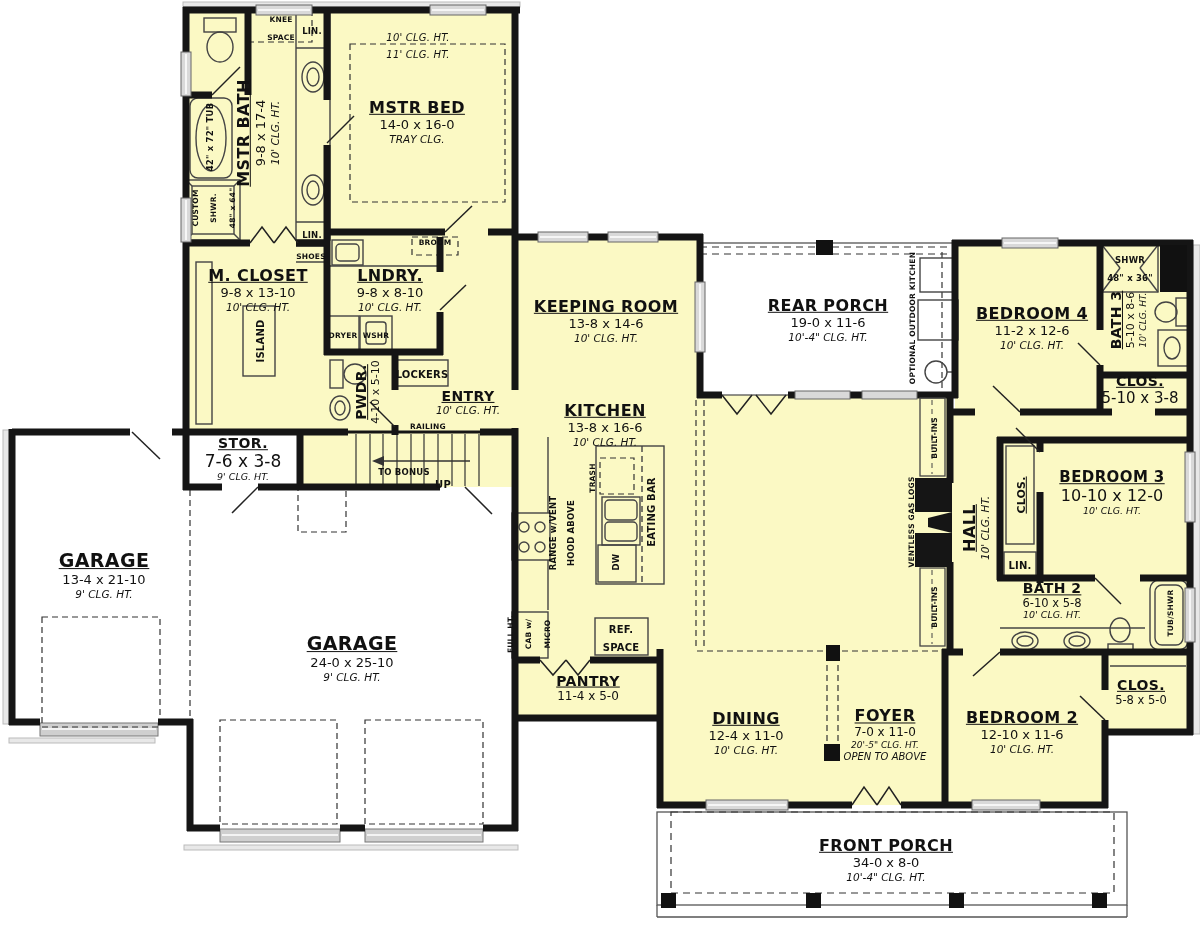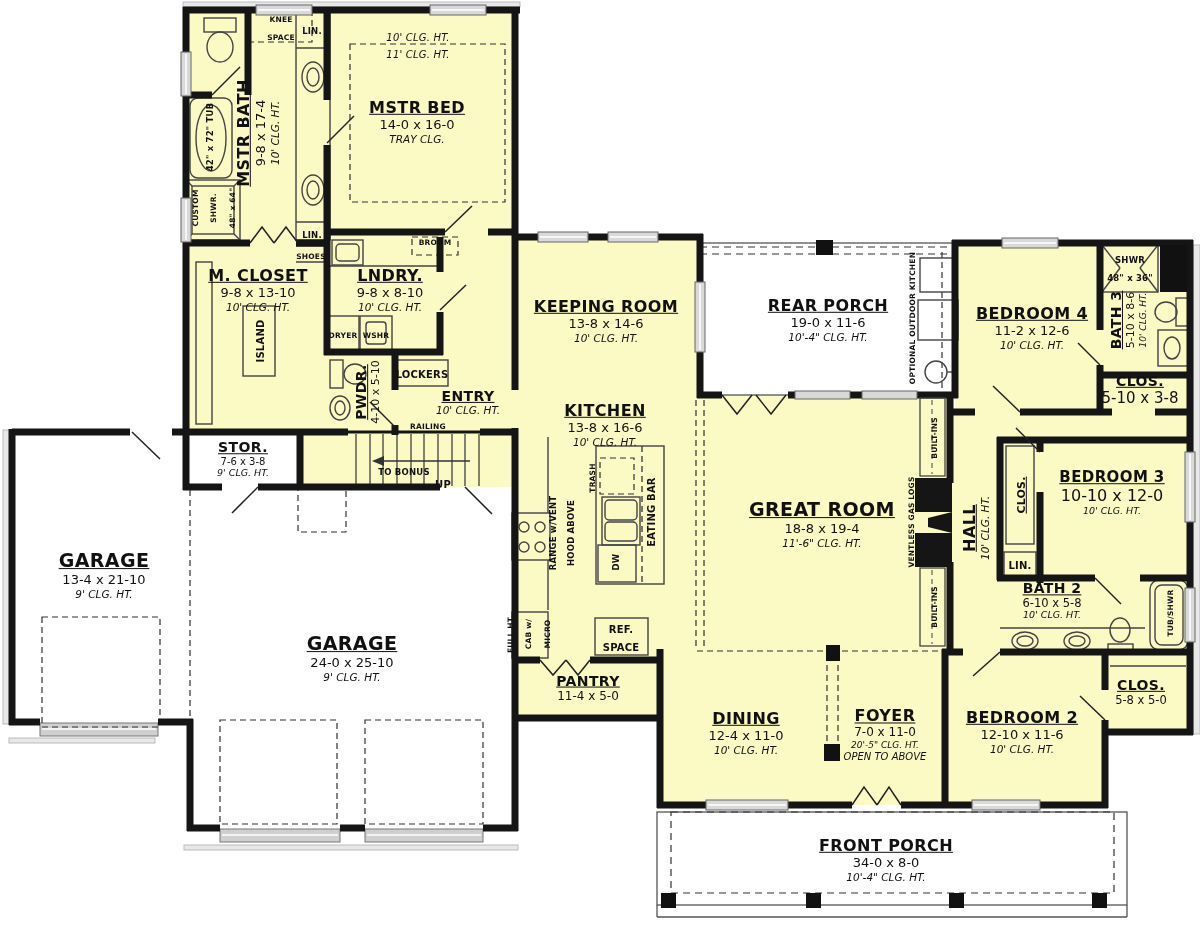"7-6 x 3-8" span.dm { font-size: 10px -> 17px }
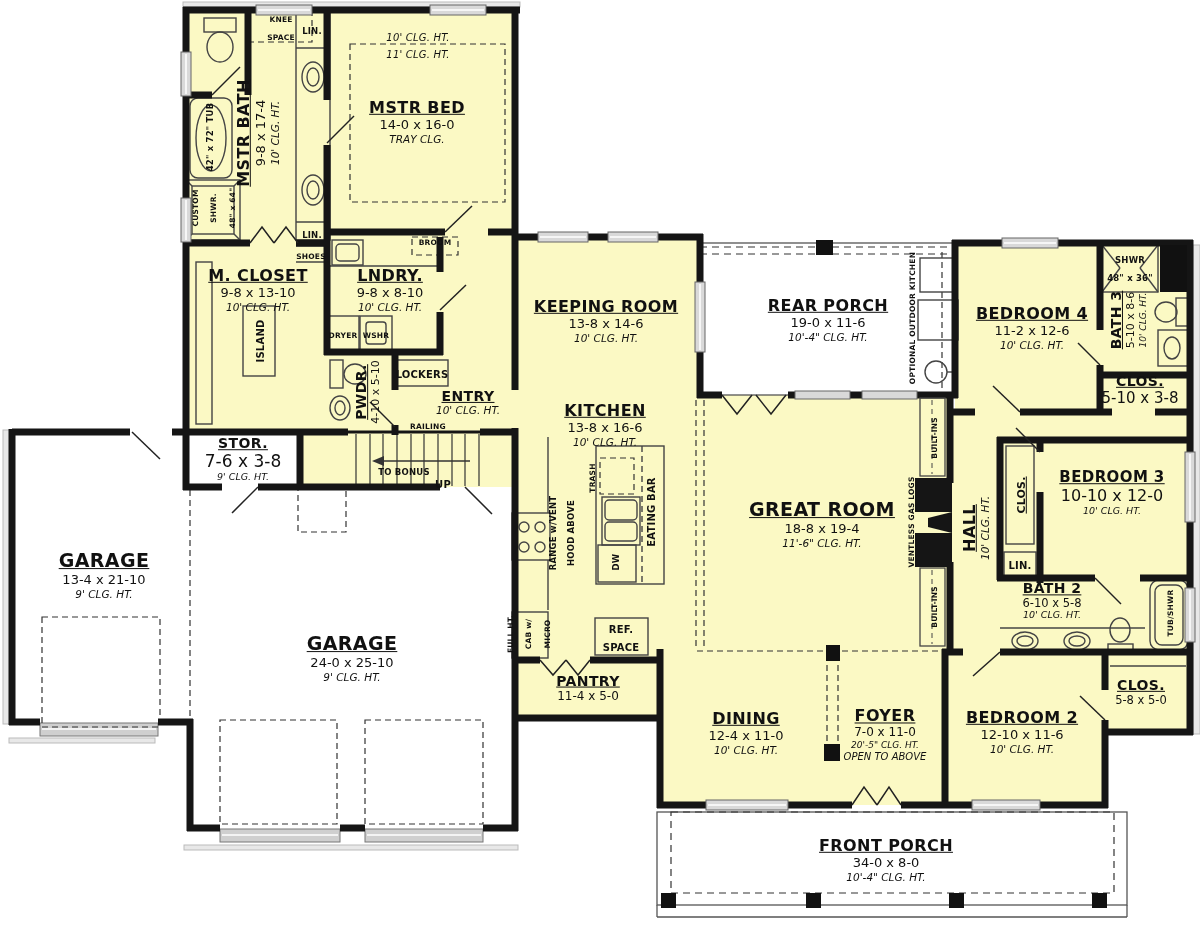"GREAT ROOM" div.lbl { html: <div> <span>GREAT ROOM</span> <span>18-8 x 19-4</span> <span>11'-6" CLG. HT.</span> </div> -> none }
